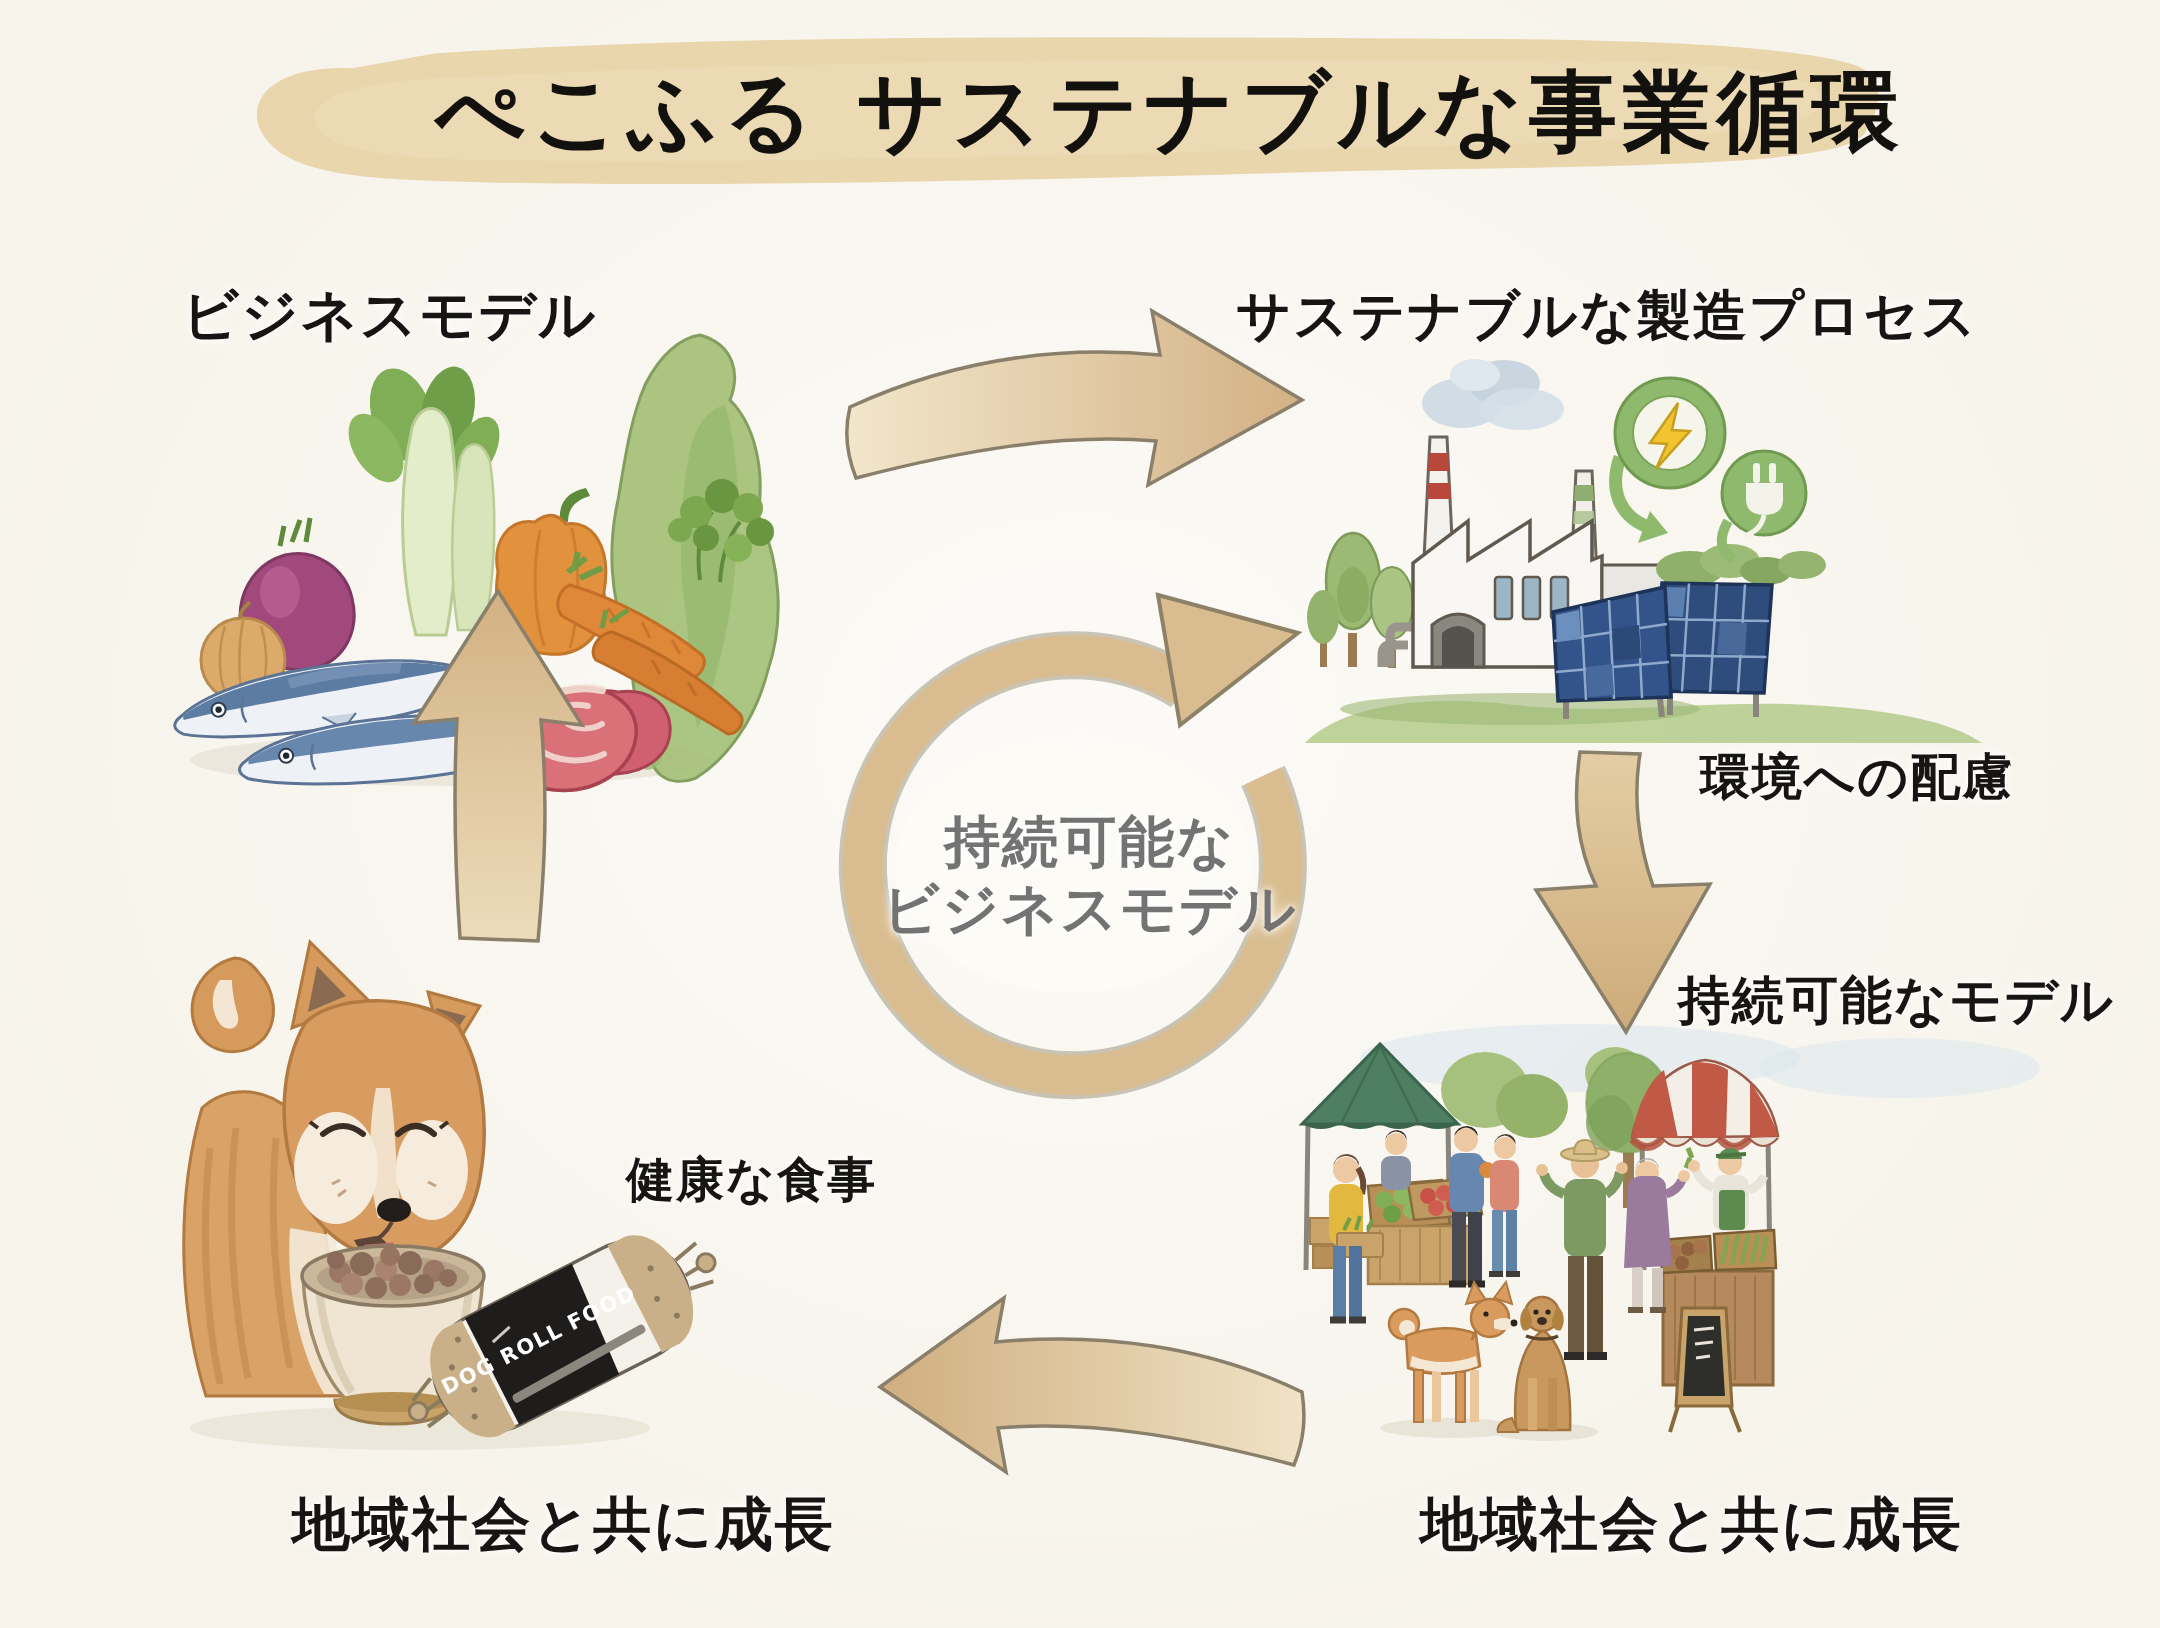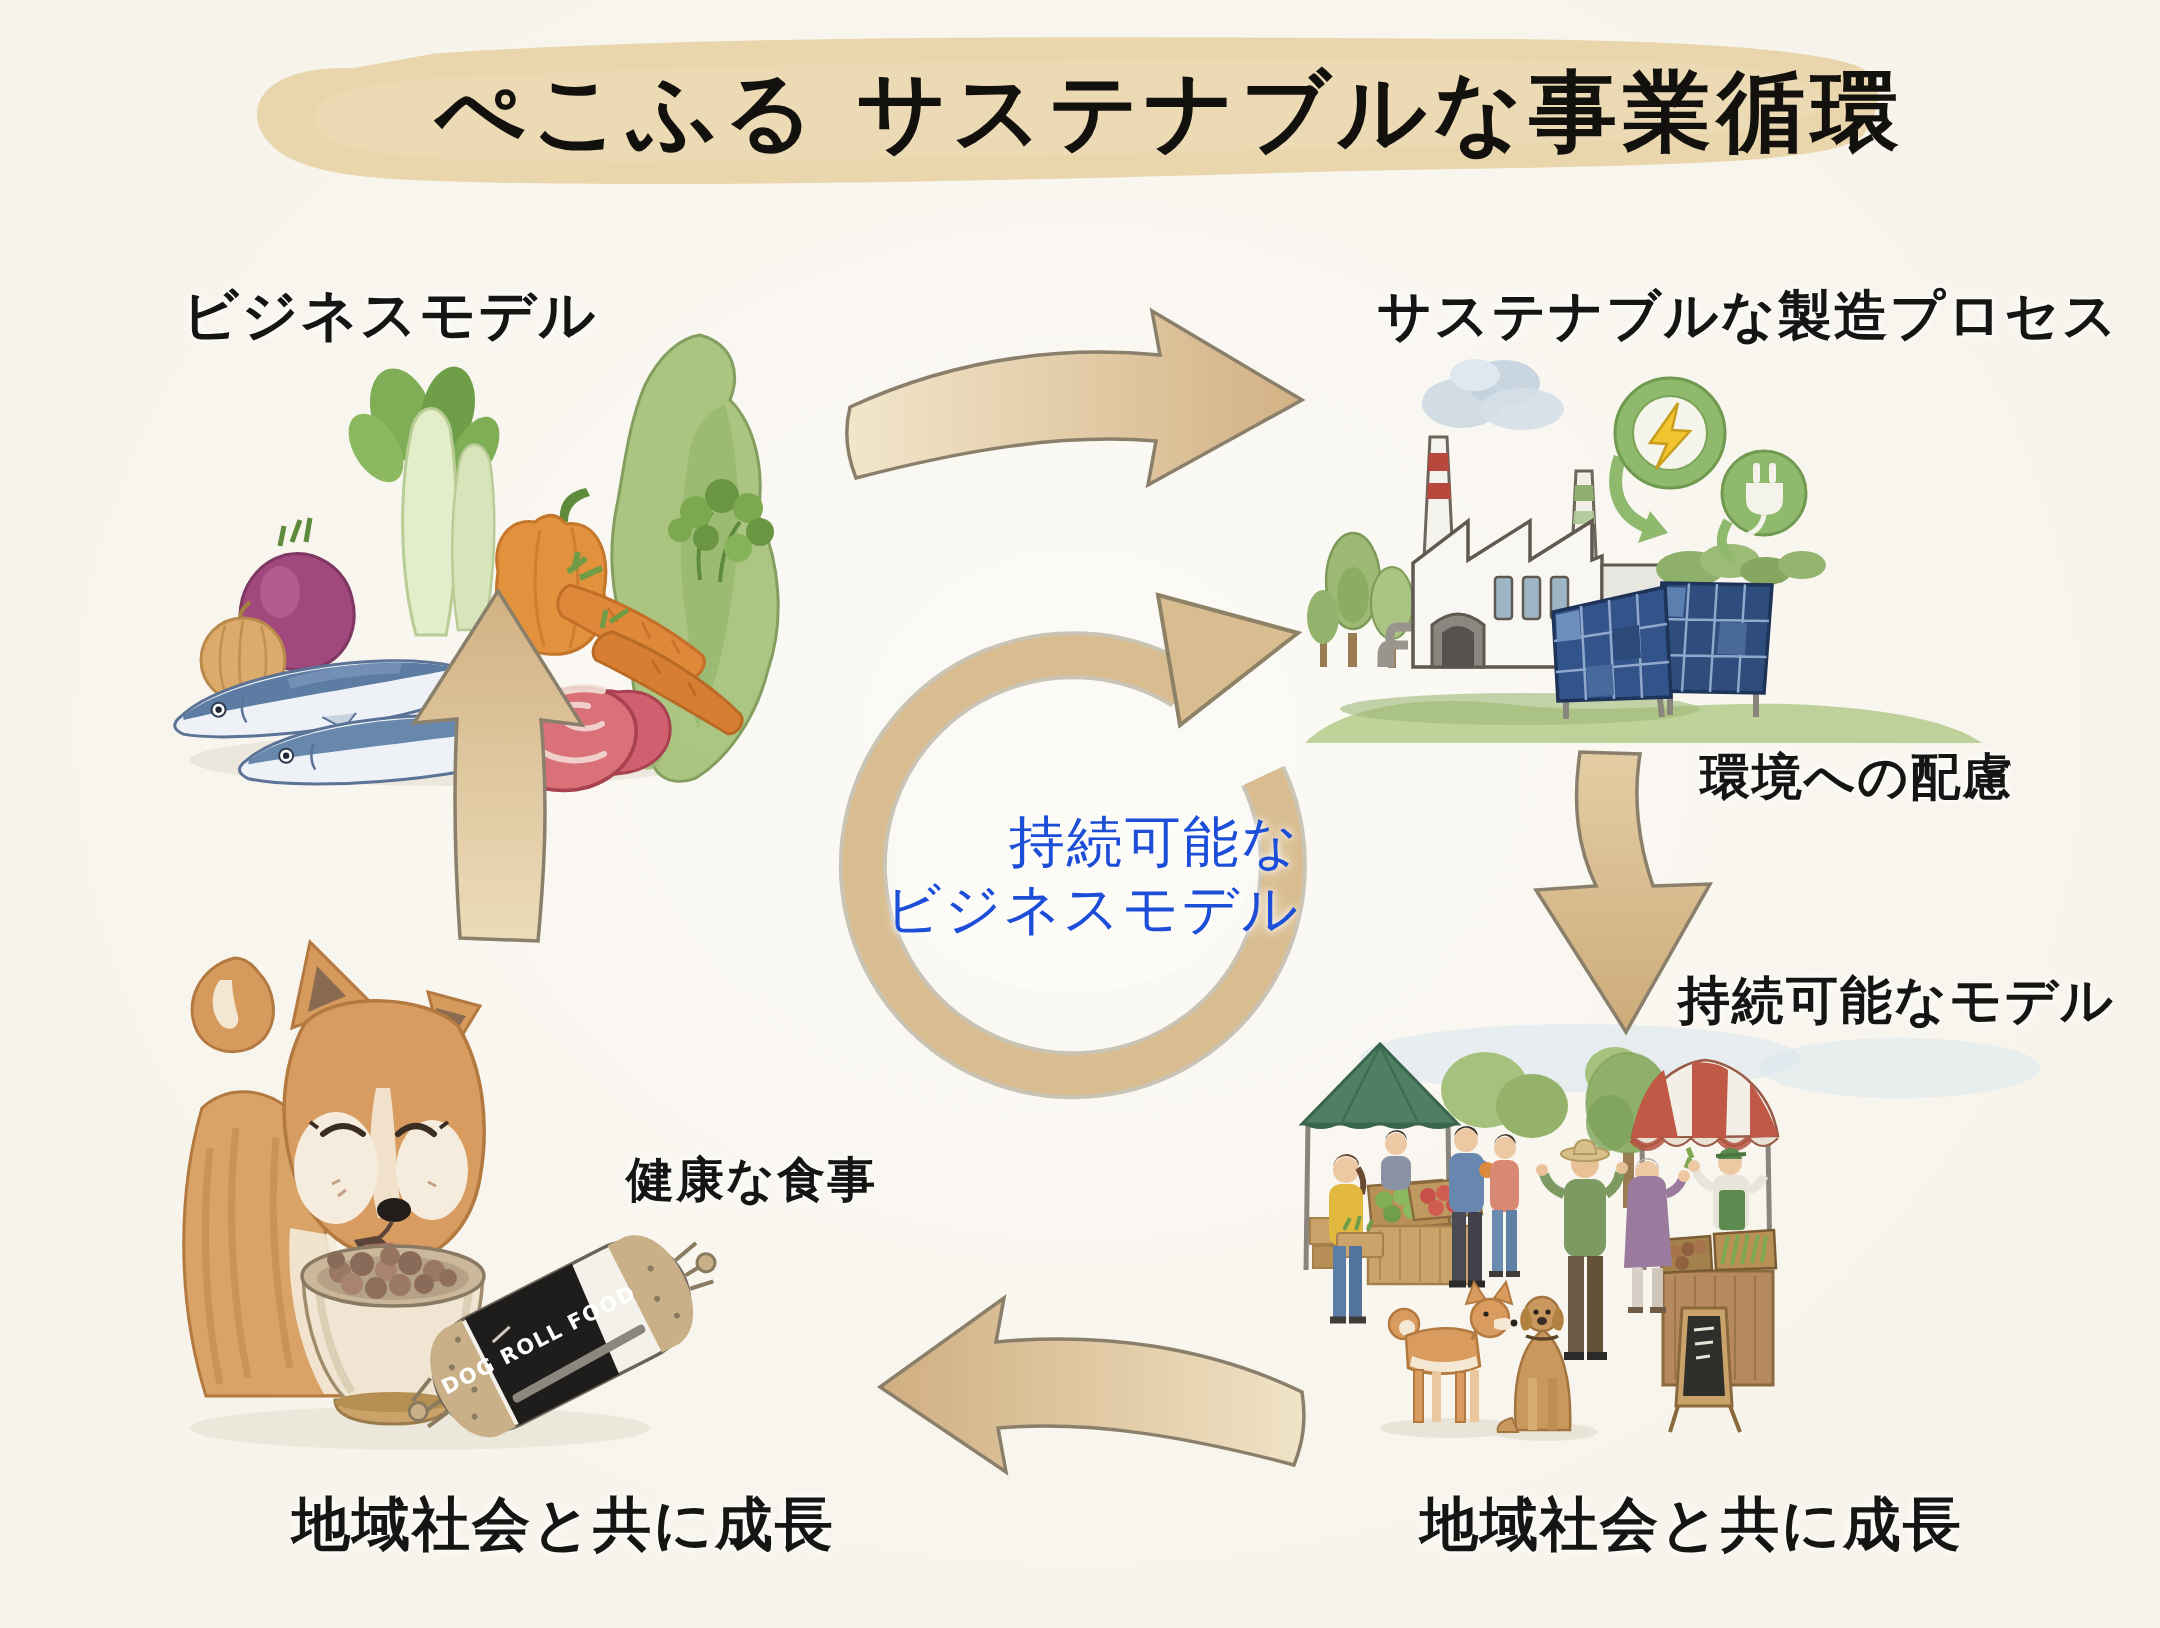"サステナブルな製造プロセス" div.lbl { left: 1377px -> 1236px }
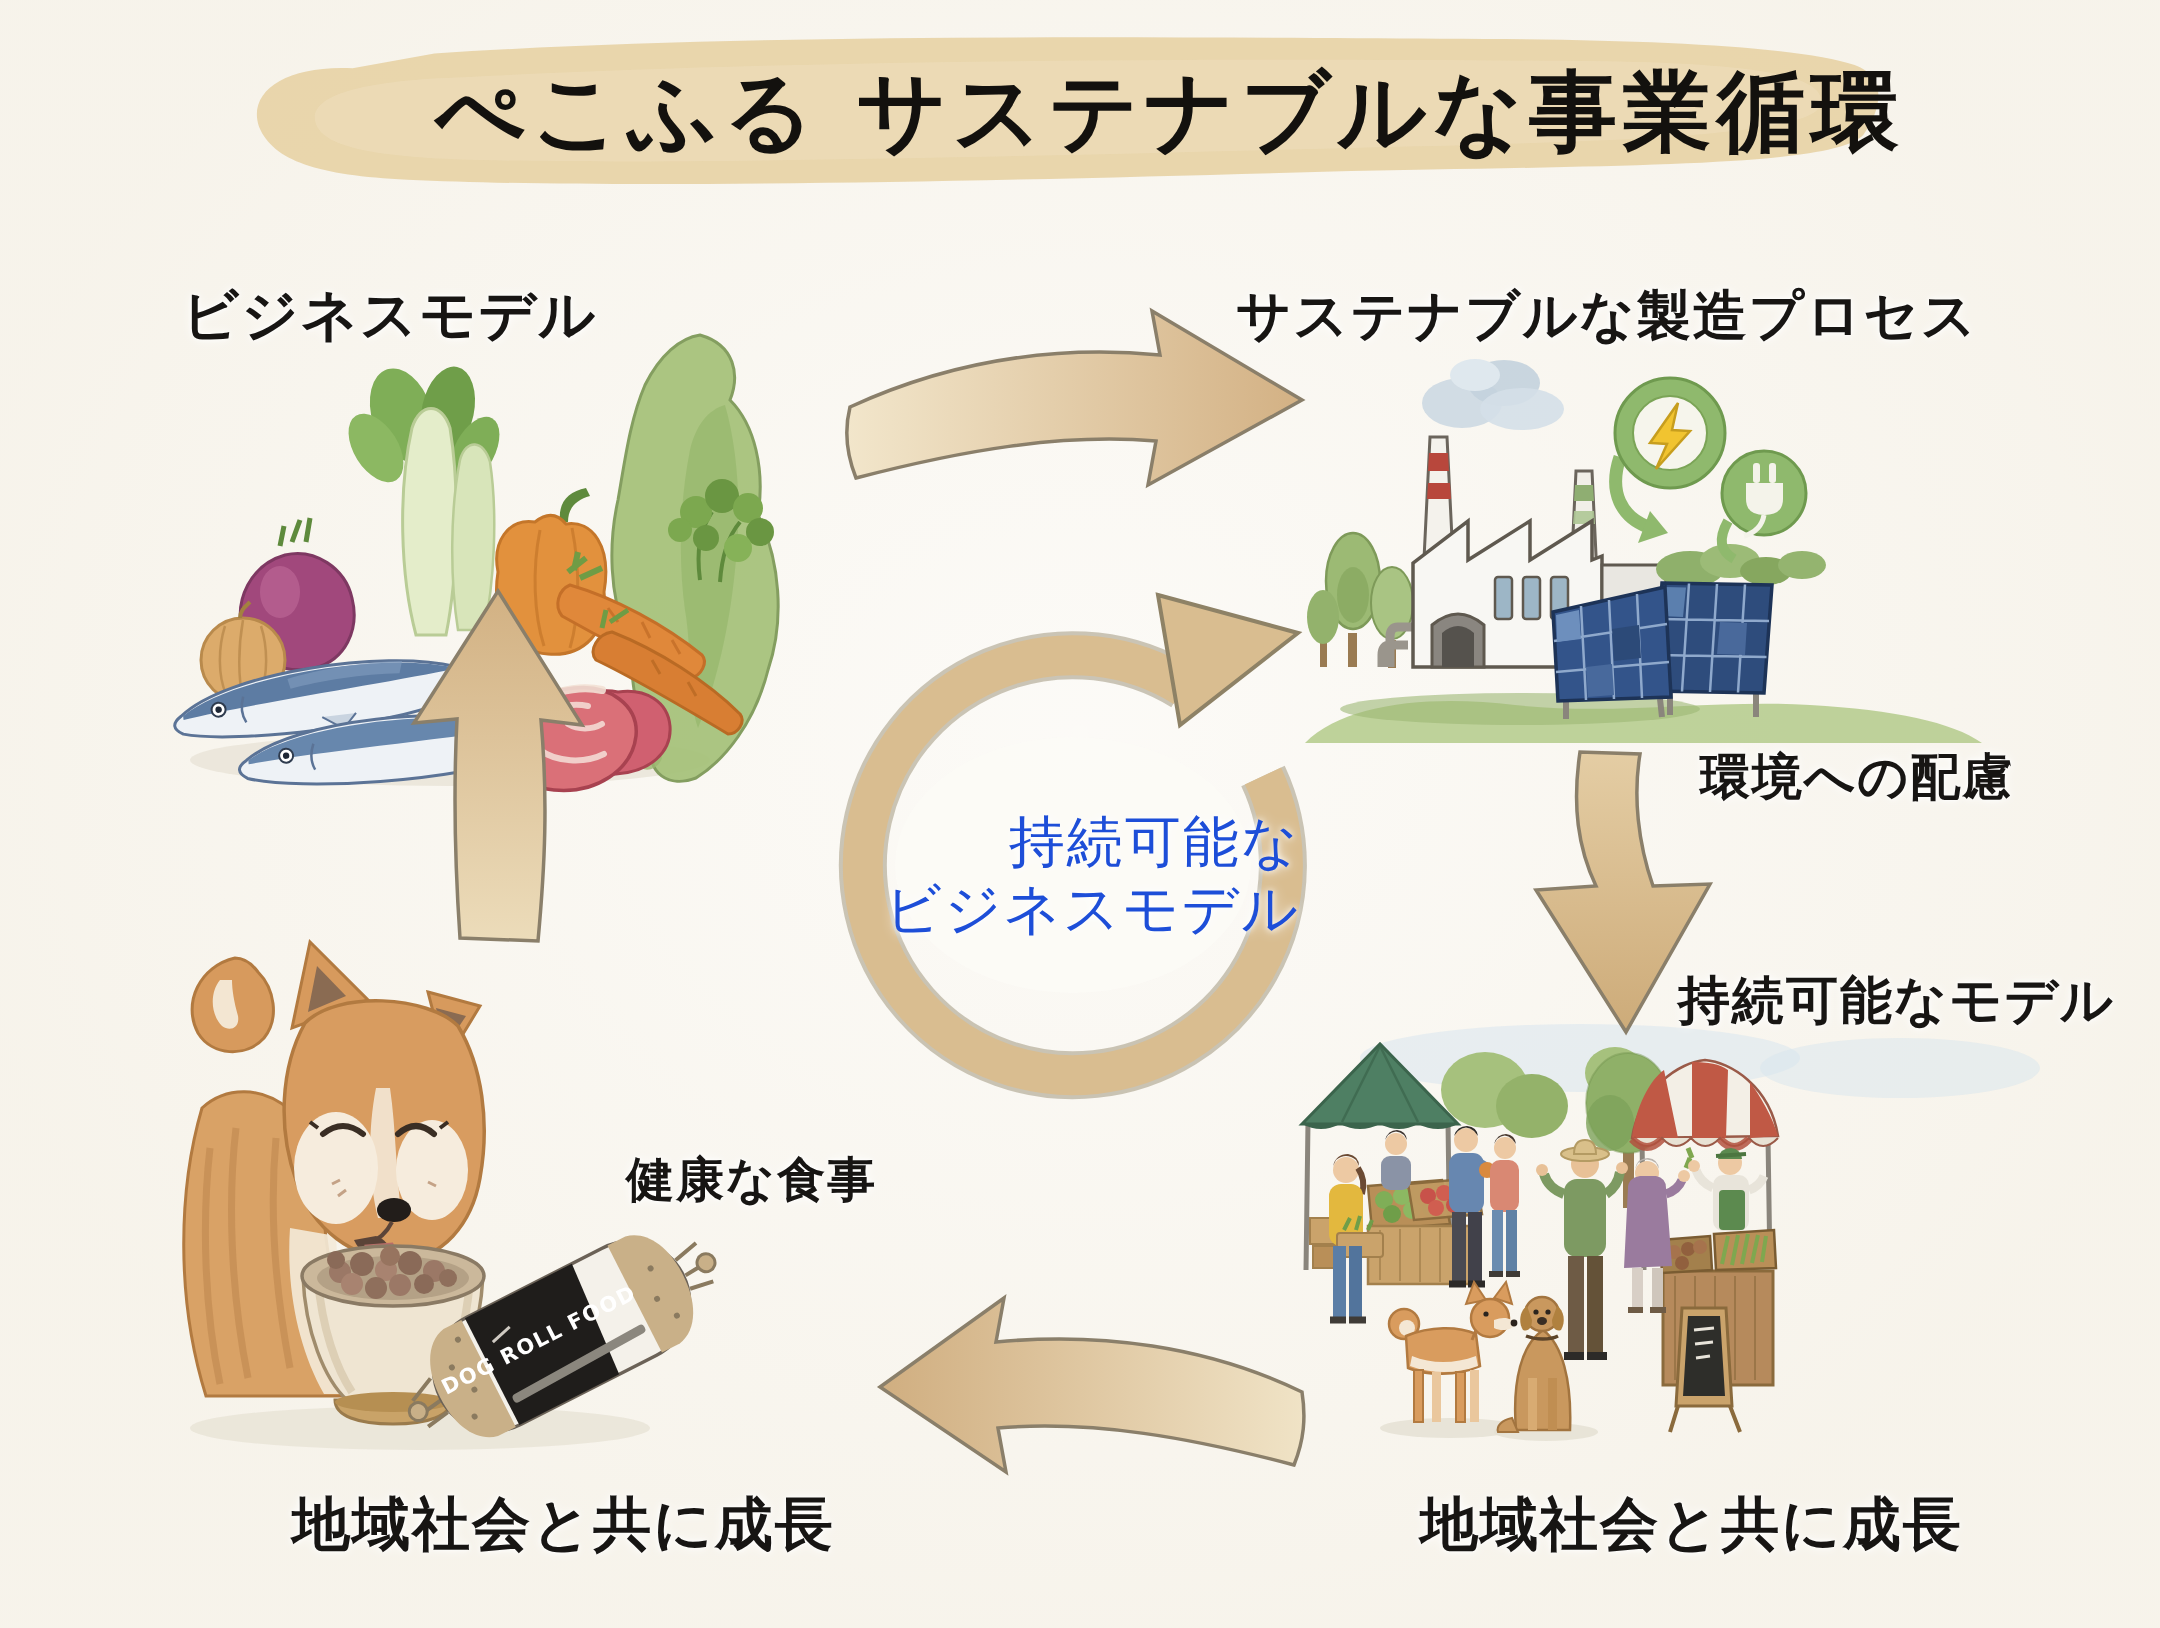"持続可能な" .center-text { color: #1d4ed8 -> #737373; font-weight: 400 -> 700; text-align: right -> center }
